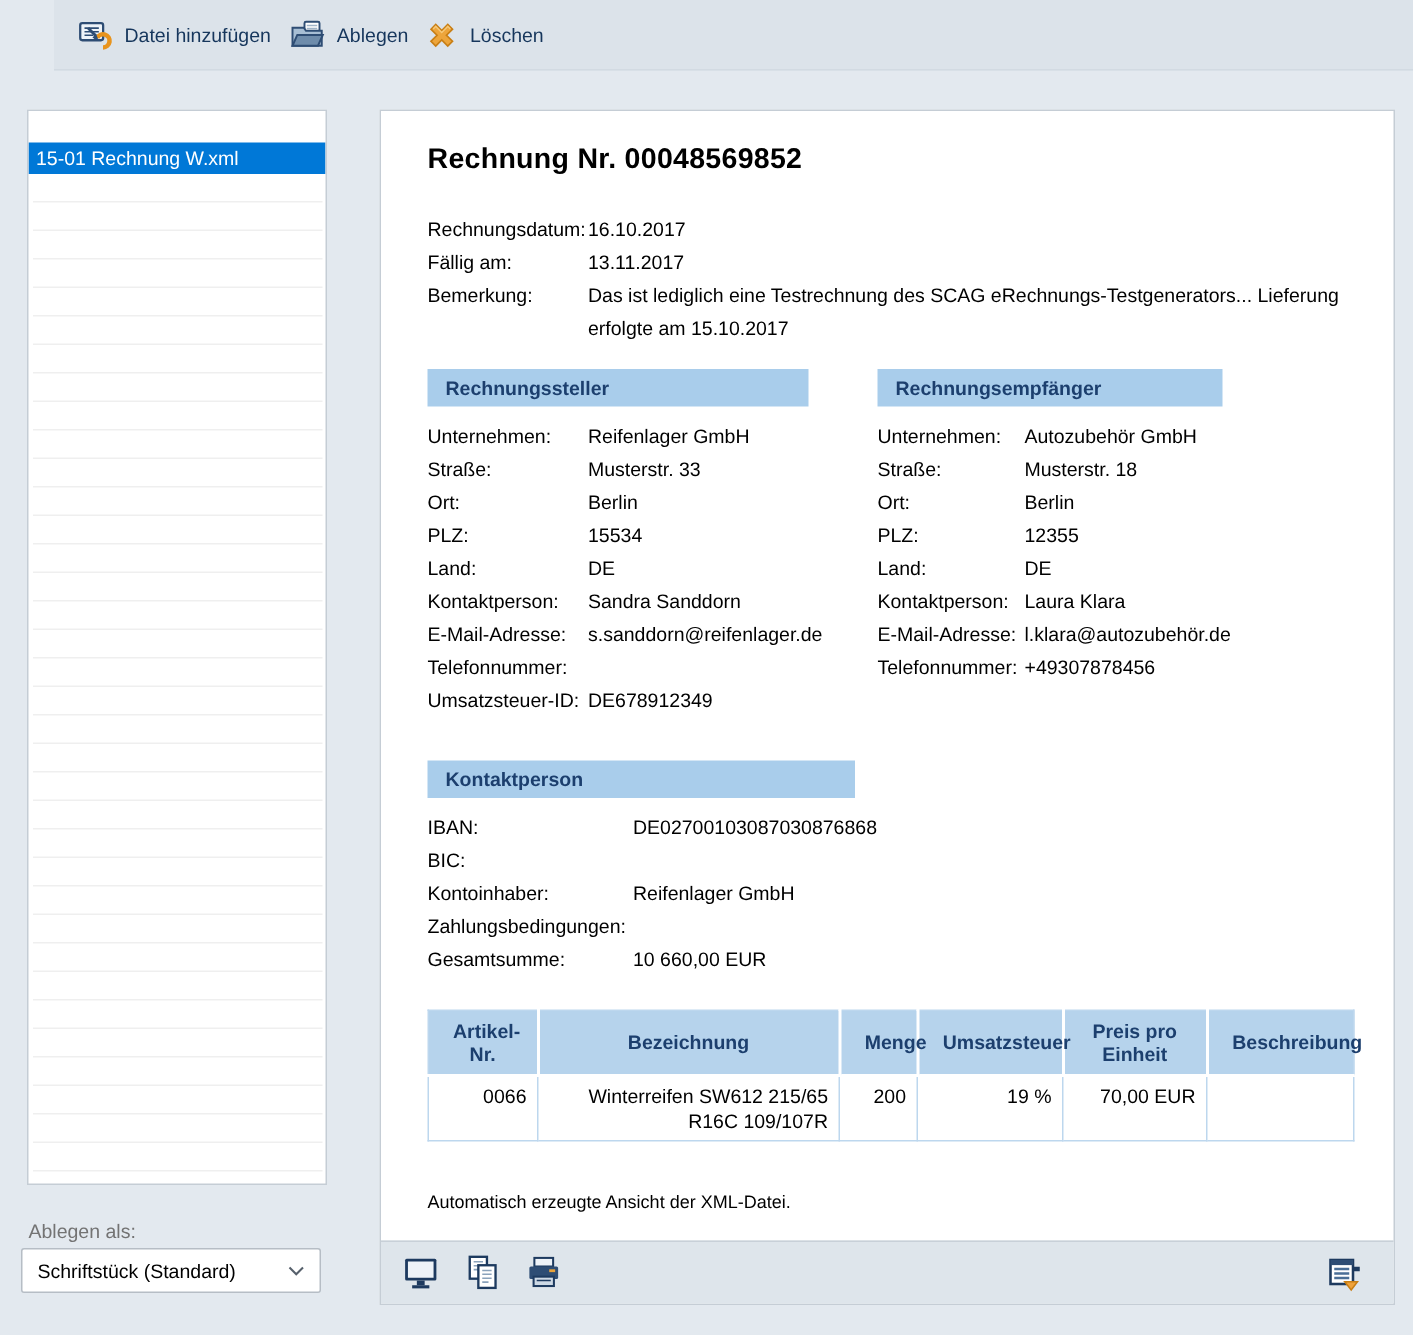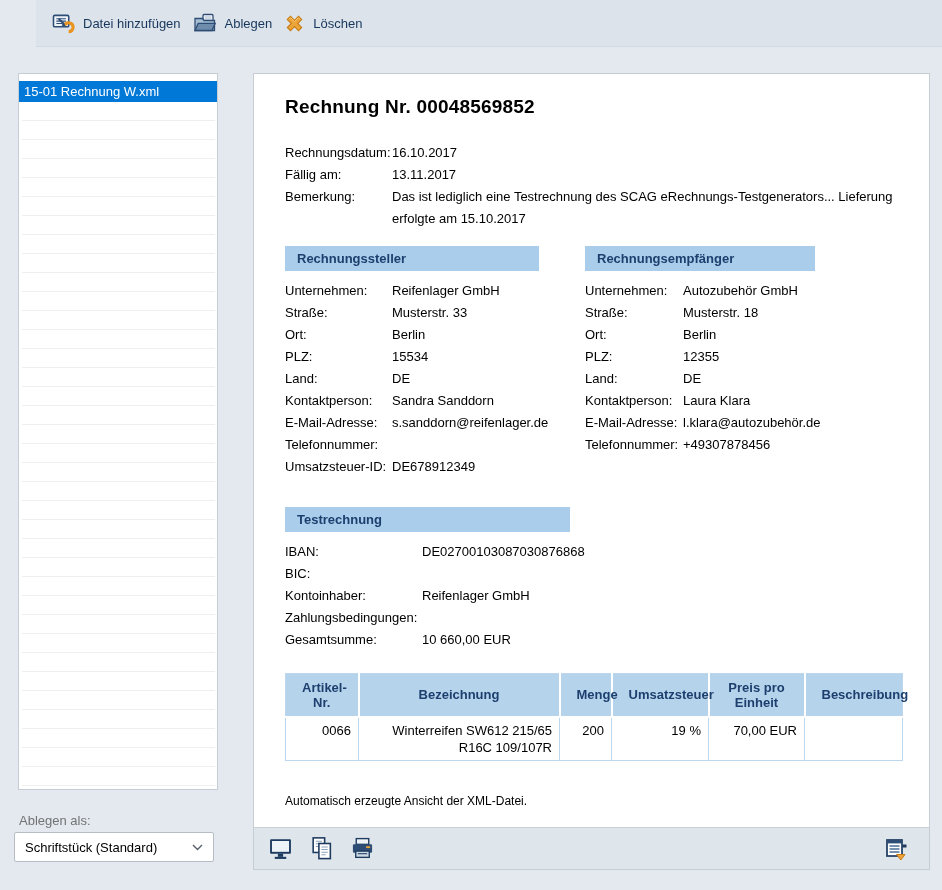"15-01 Rechnung W.xml" .file-list { padding-top: 7px -> 21px }
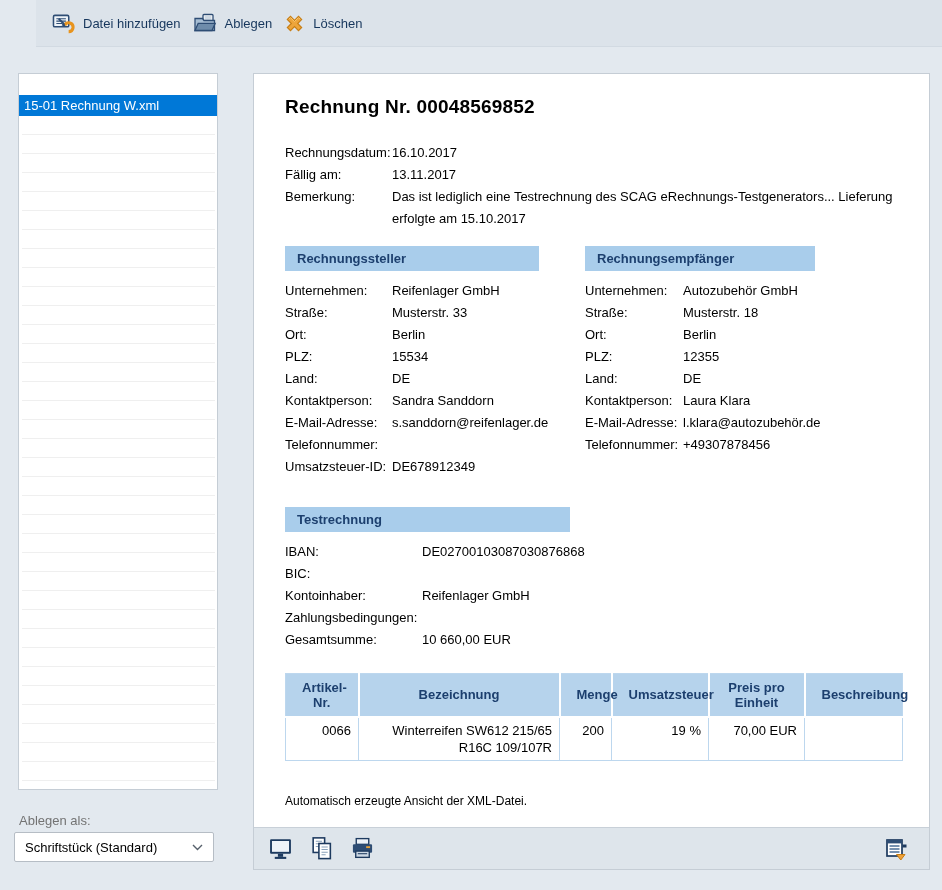"Testrechnung" div.band { text: Testrechnung -> Kontaktperson }
